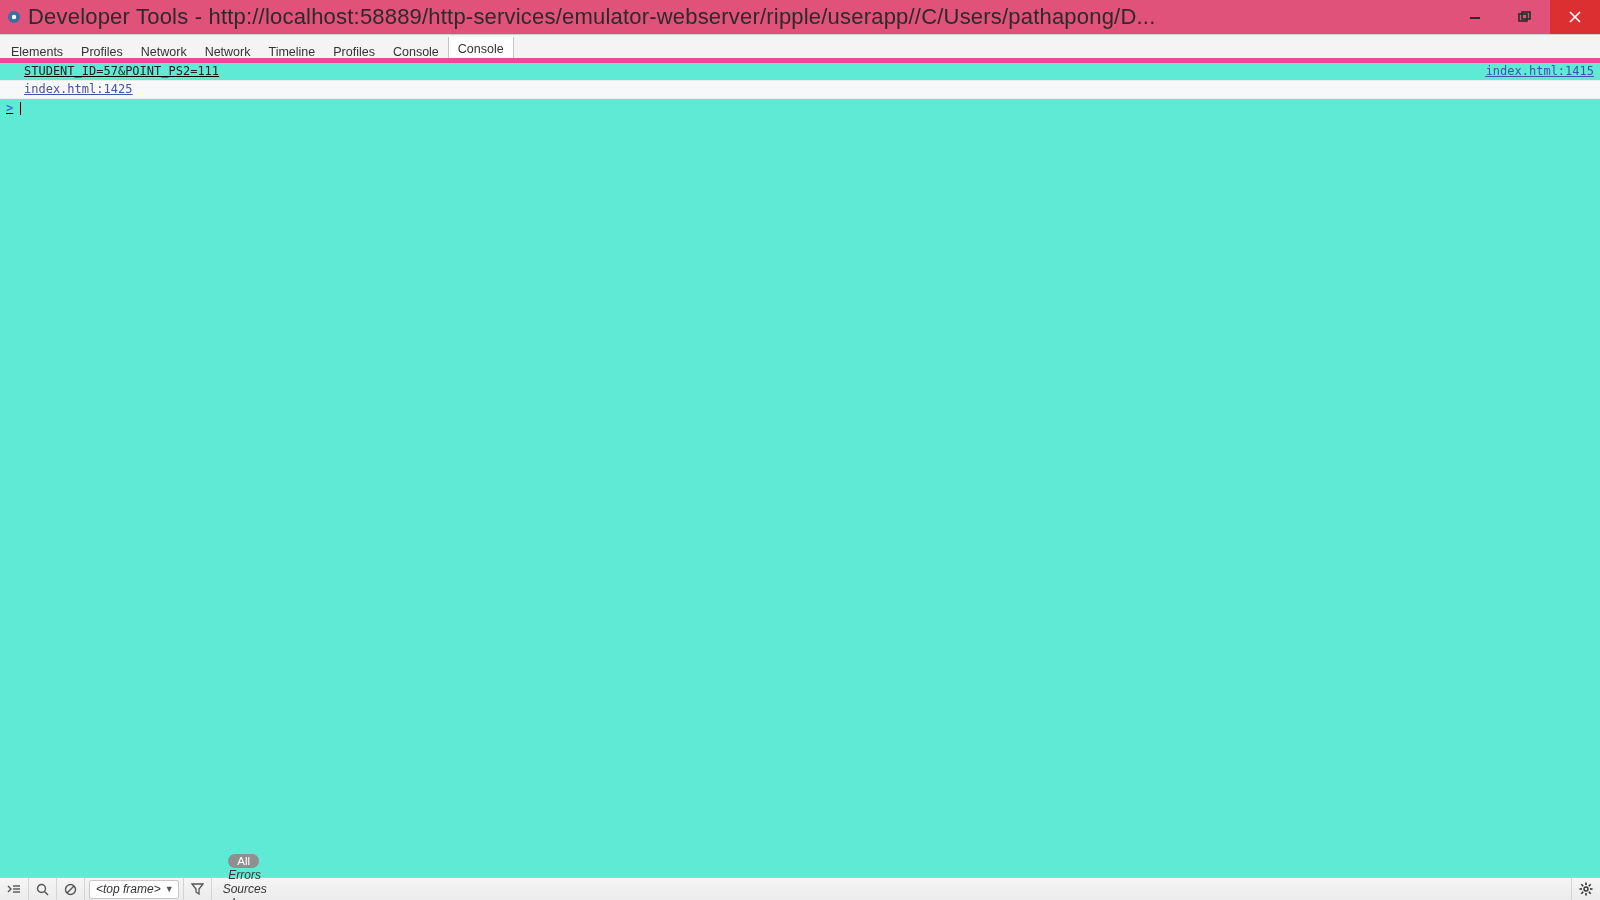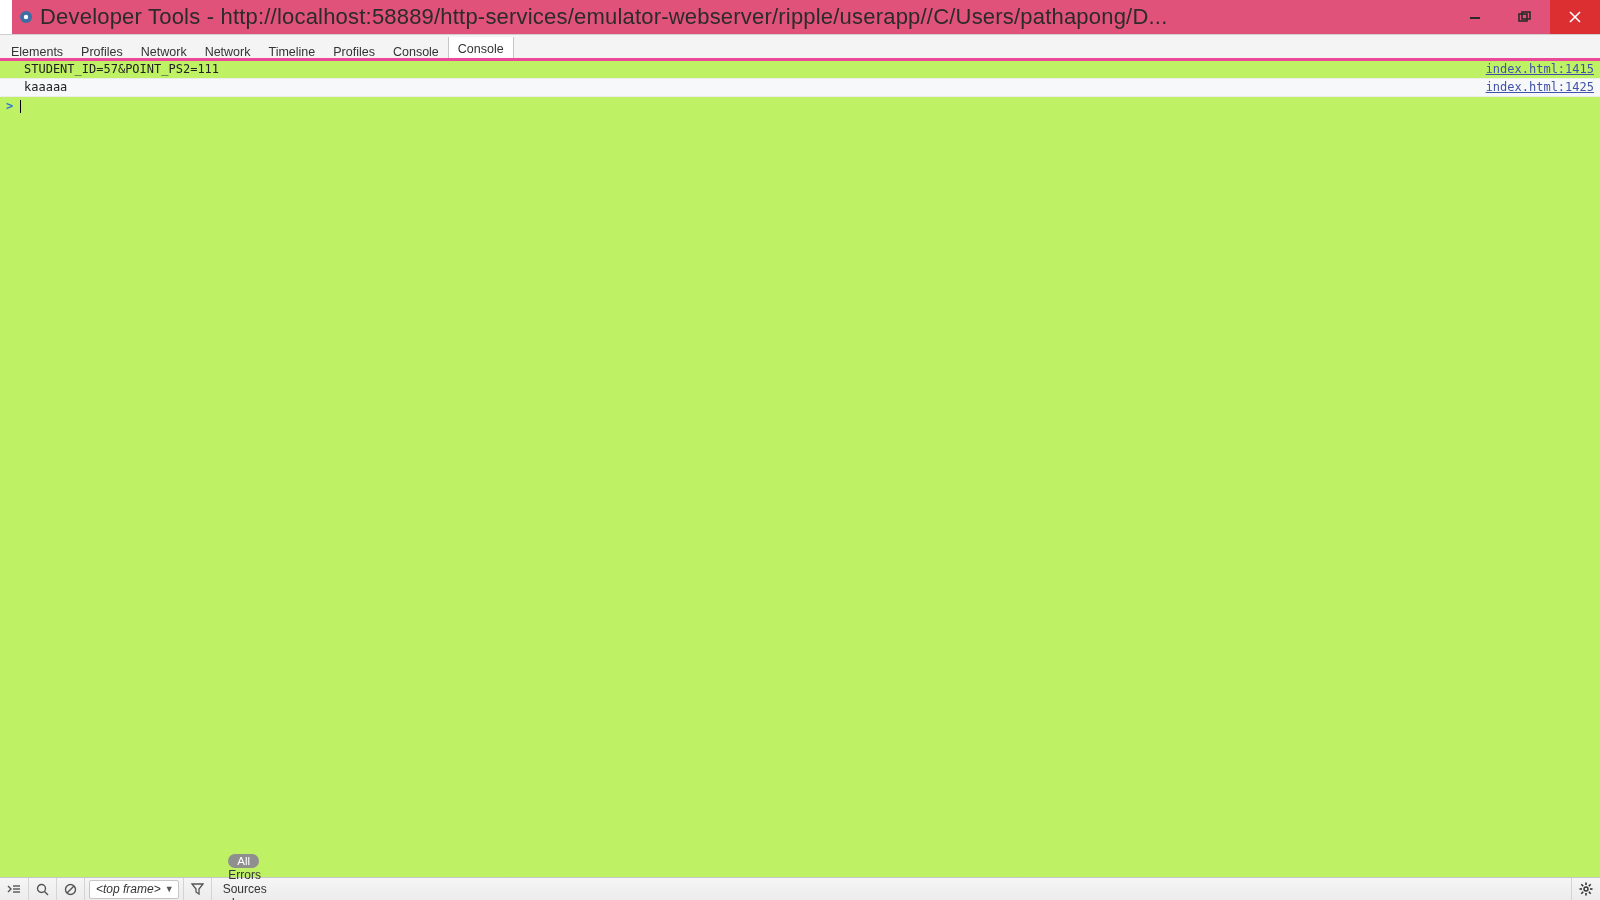"Developer Tools -" .titlebar { margin-left: 12px -> none }
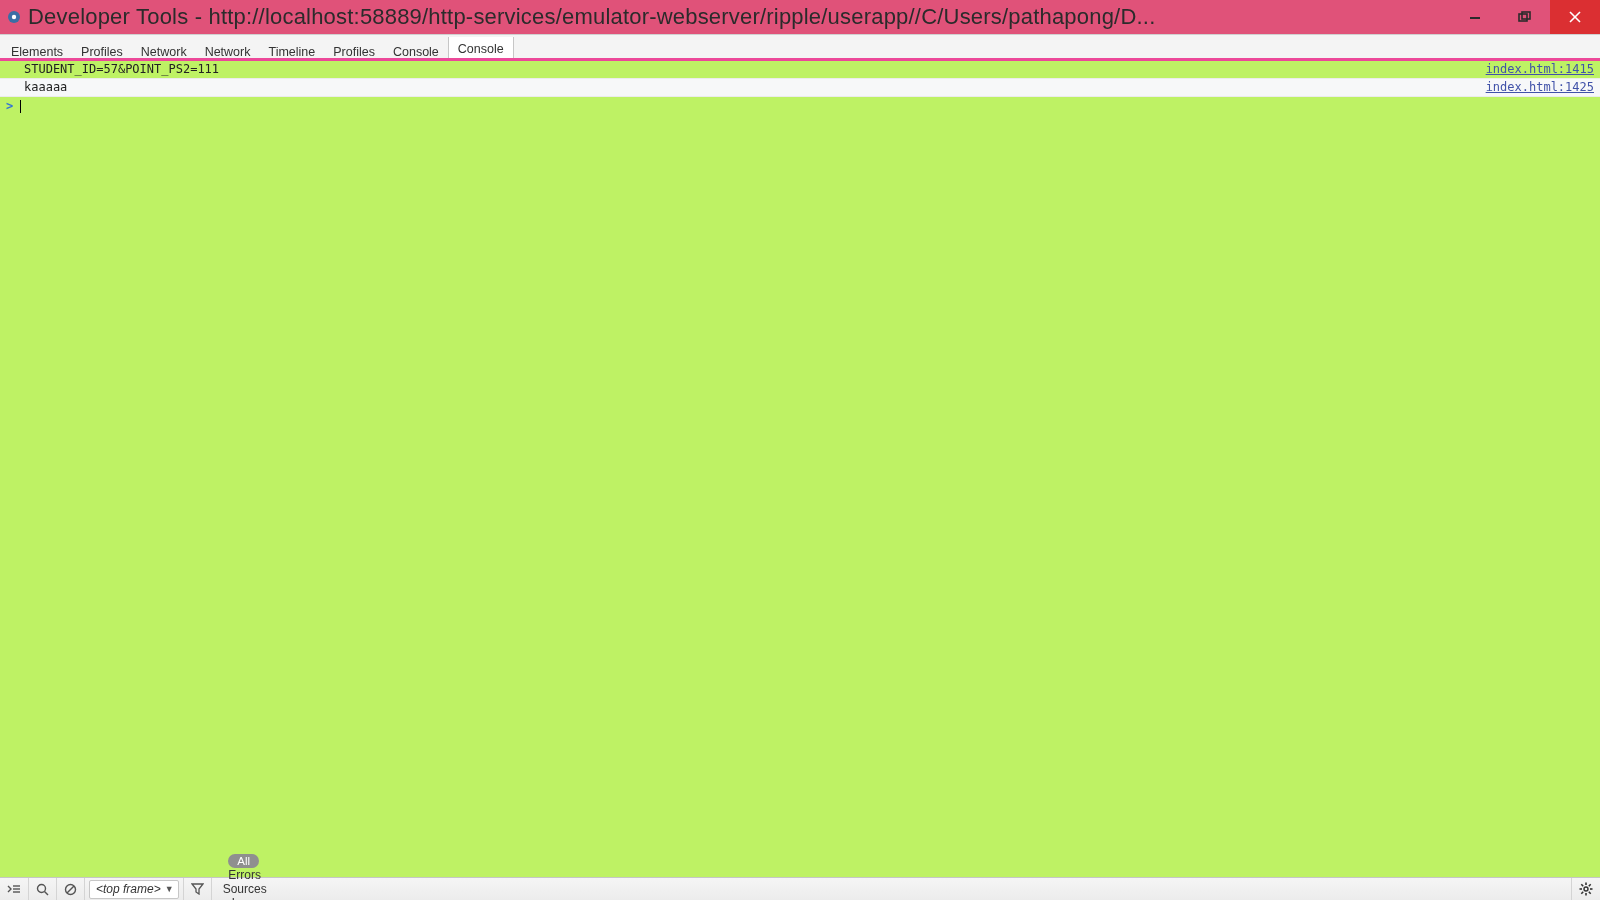"STUDENT_ID=57&POINT_PS2=111" .console-area { background: #bef264 -> #5eead4; border-top: 3px solid #ec4899 -> 5px solid #ec4899; text-decoration: none -> underline }
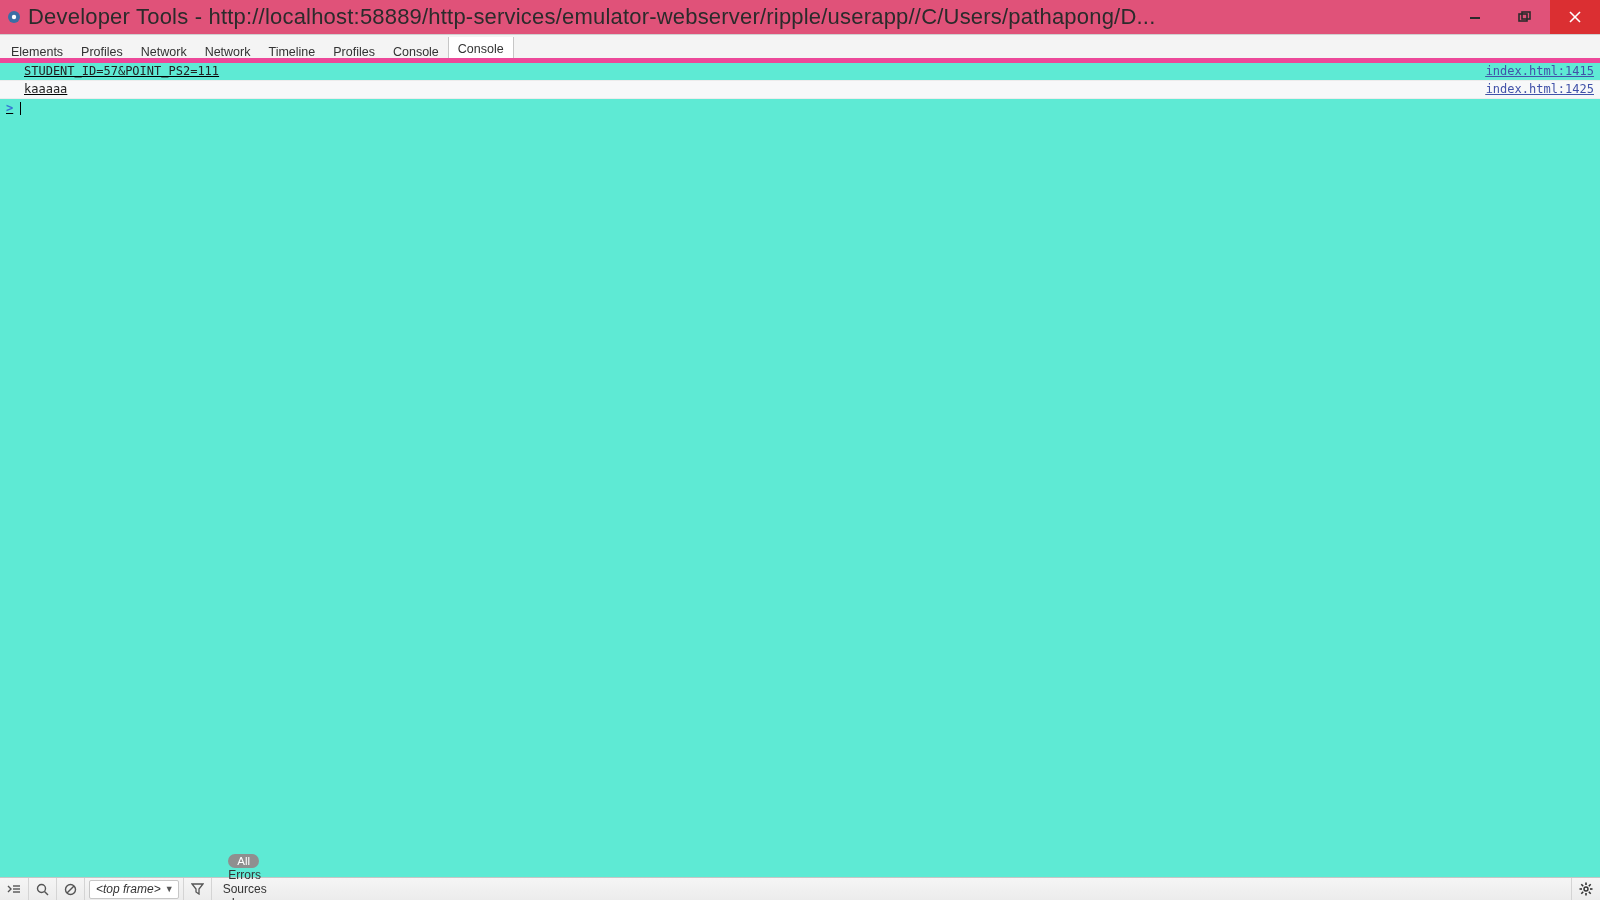"kaaaaa" span.log-msg { html: <span>kaaaaa</span> -> none }
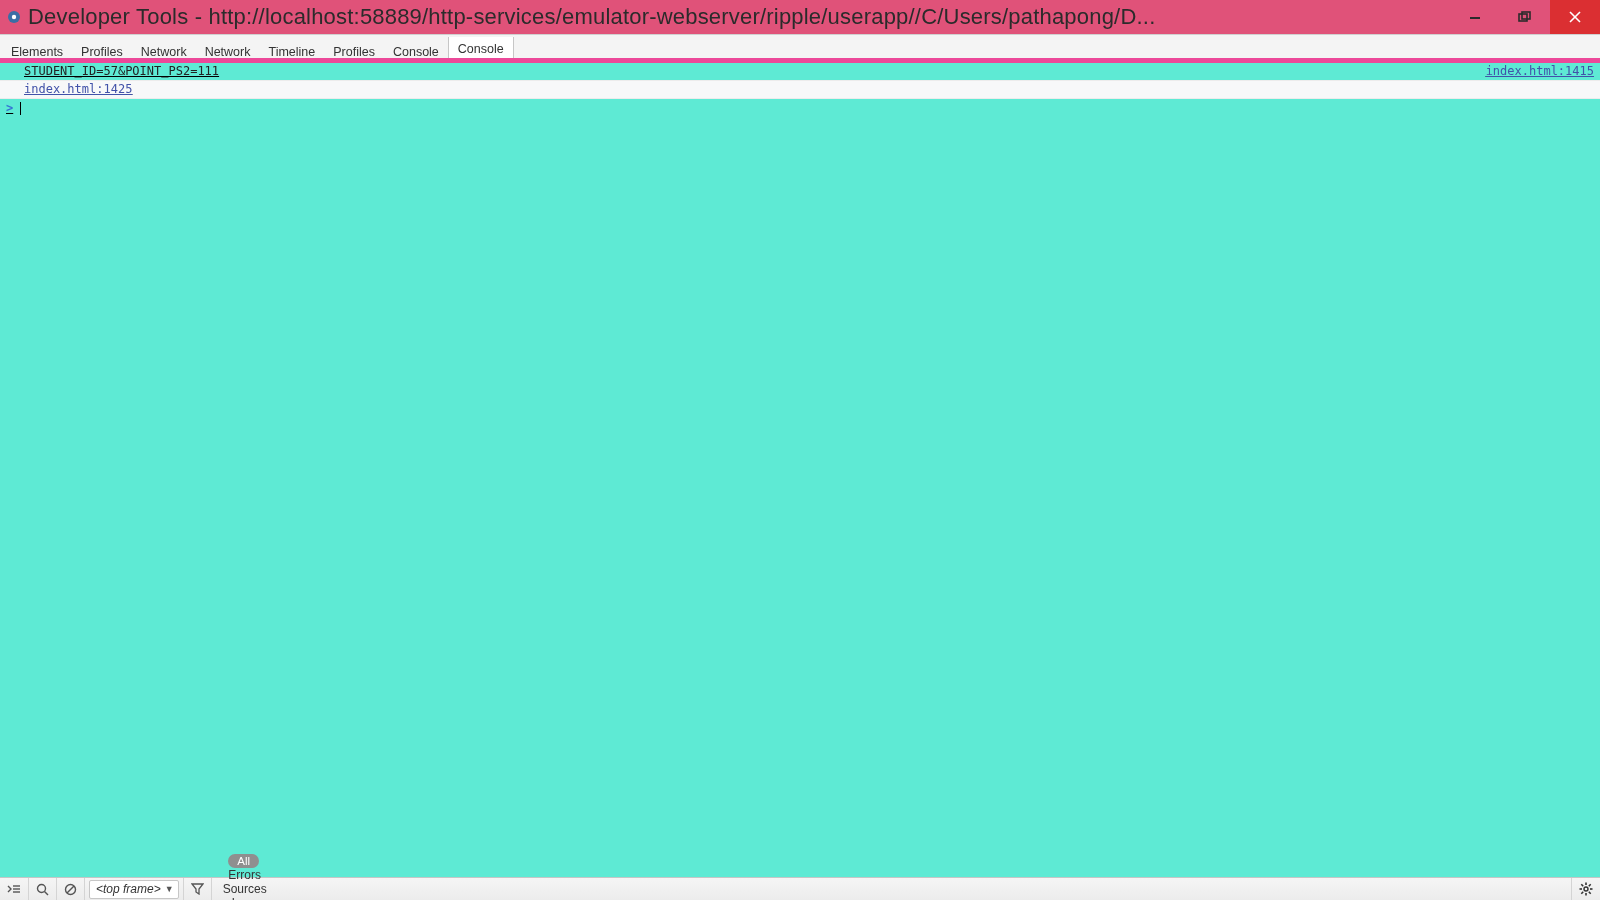"Errors" .sb-link { font-style: none -> italic }
